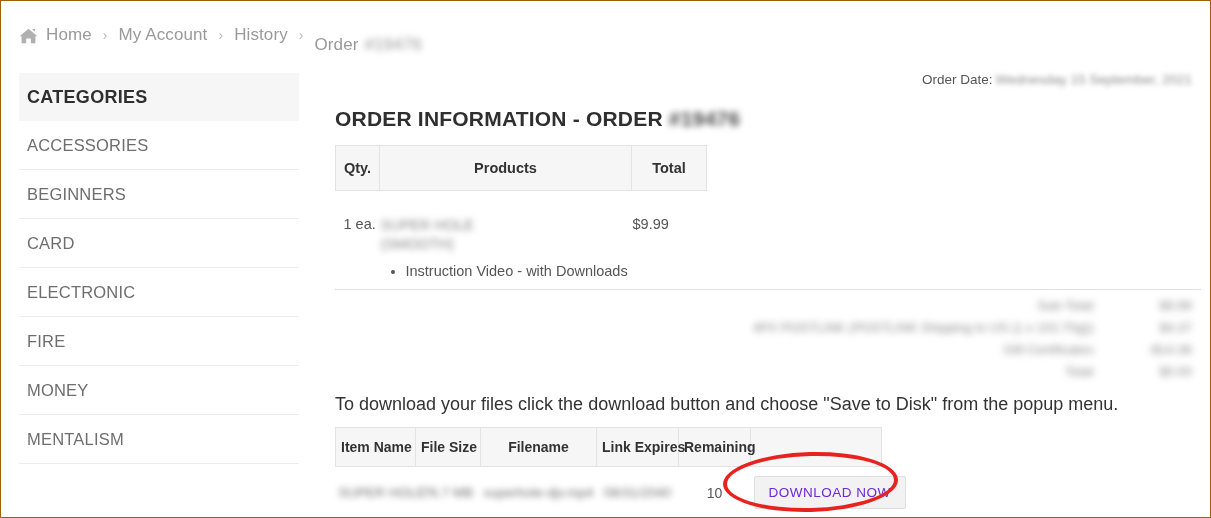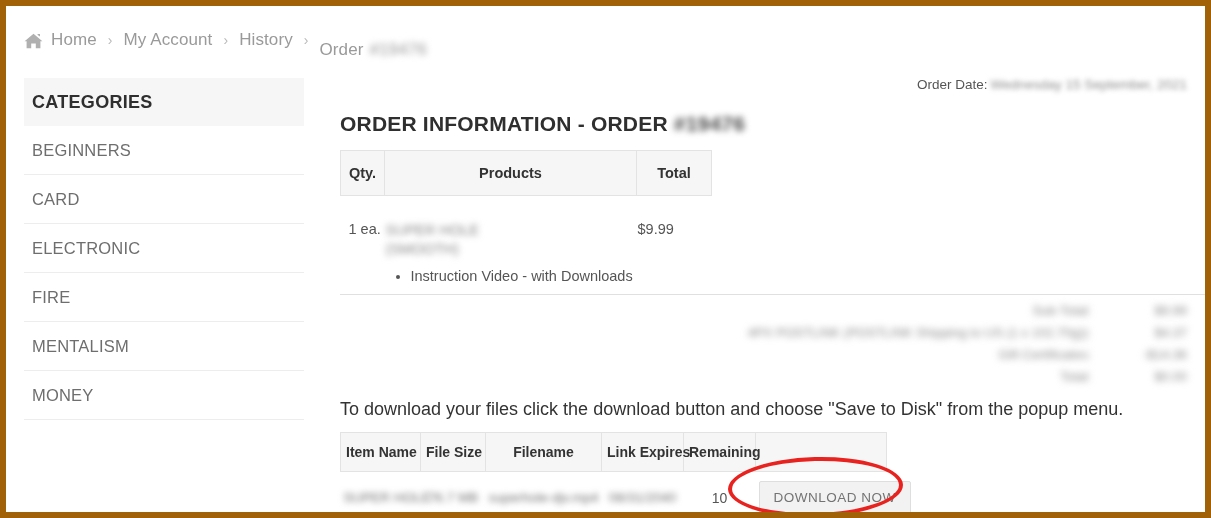"Home" .page { border: 6px solid #a16207 -> 1px solid #a16207 }
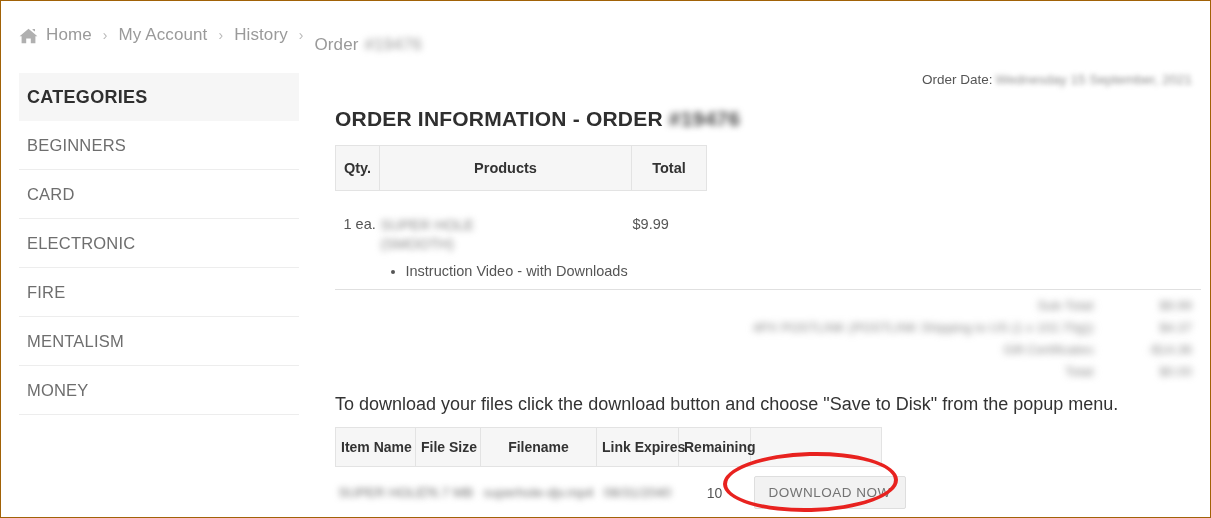"ACCESSORIES" div.sidebar-item { html: none -> <div>ACCESSORIES</div> }
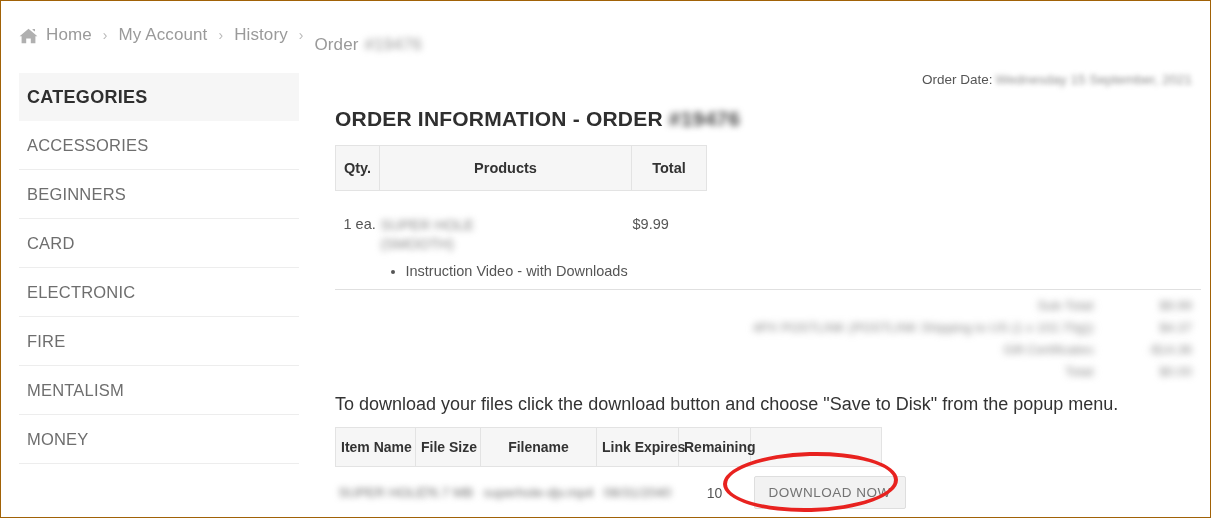"MENTALISM" div.sidebar-item { order: before "MONEY" -> after "MONEY" }
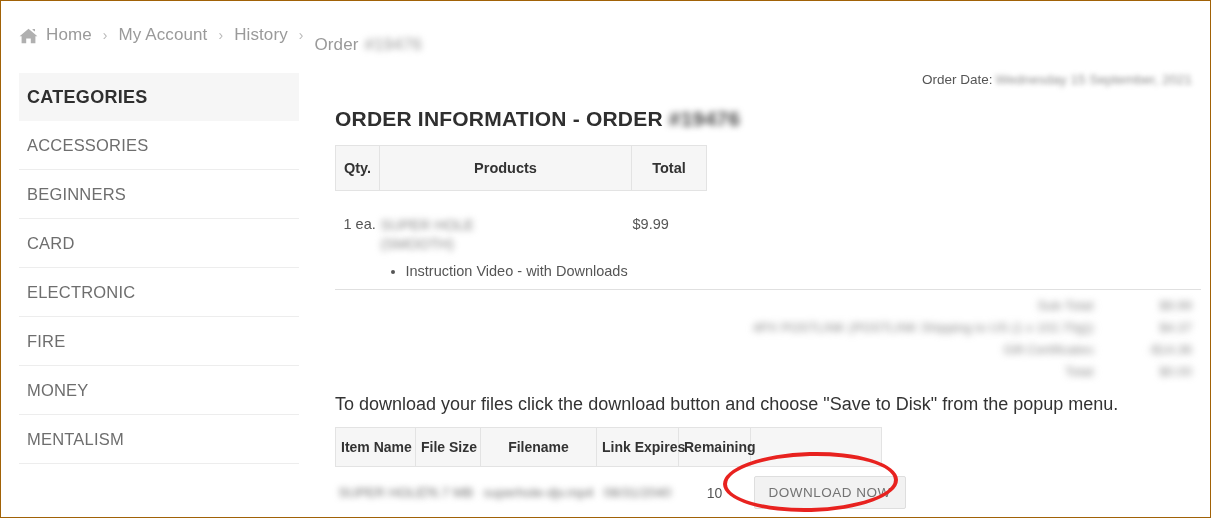"DOWNLOAD NOW" .btn-download { color: #737373 -> #6d28d9 }
